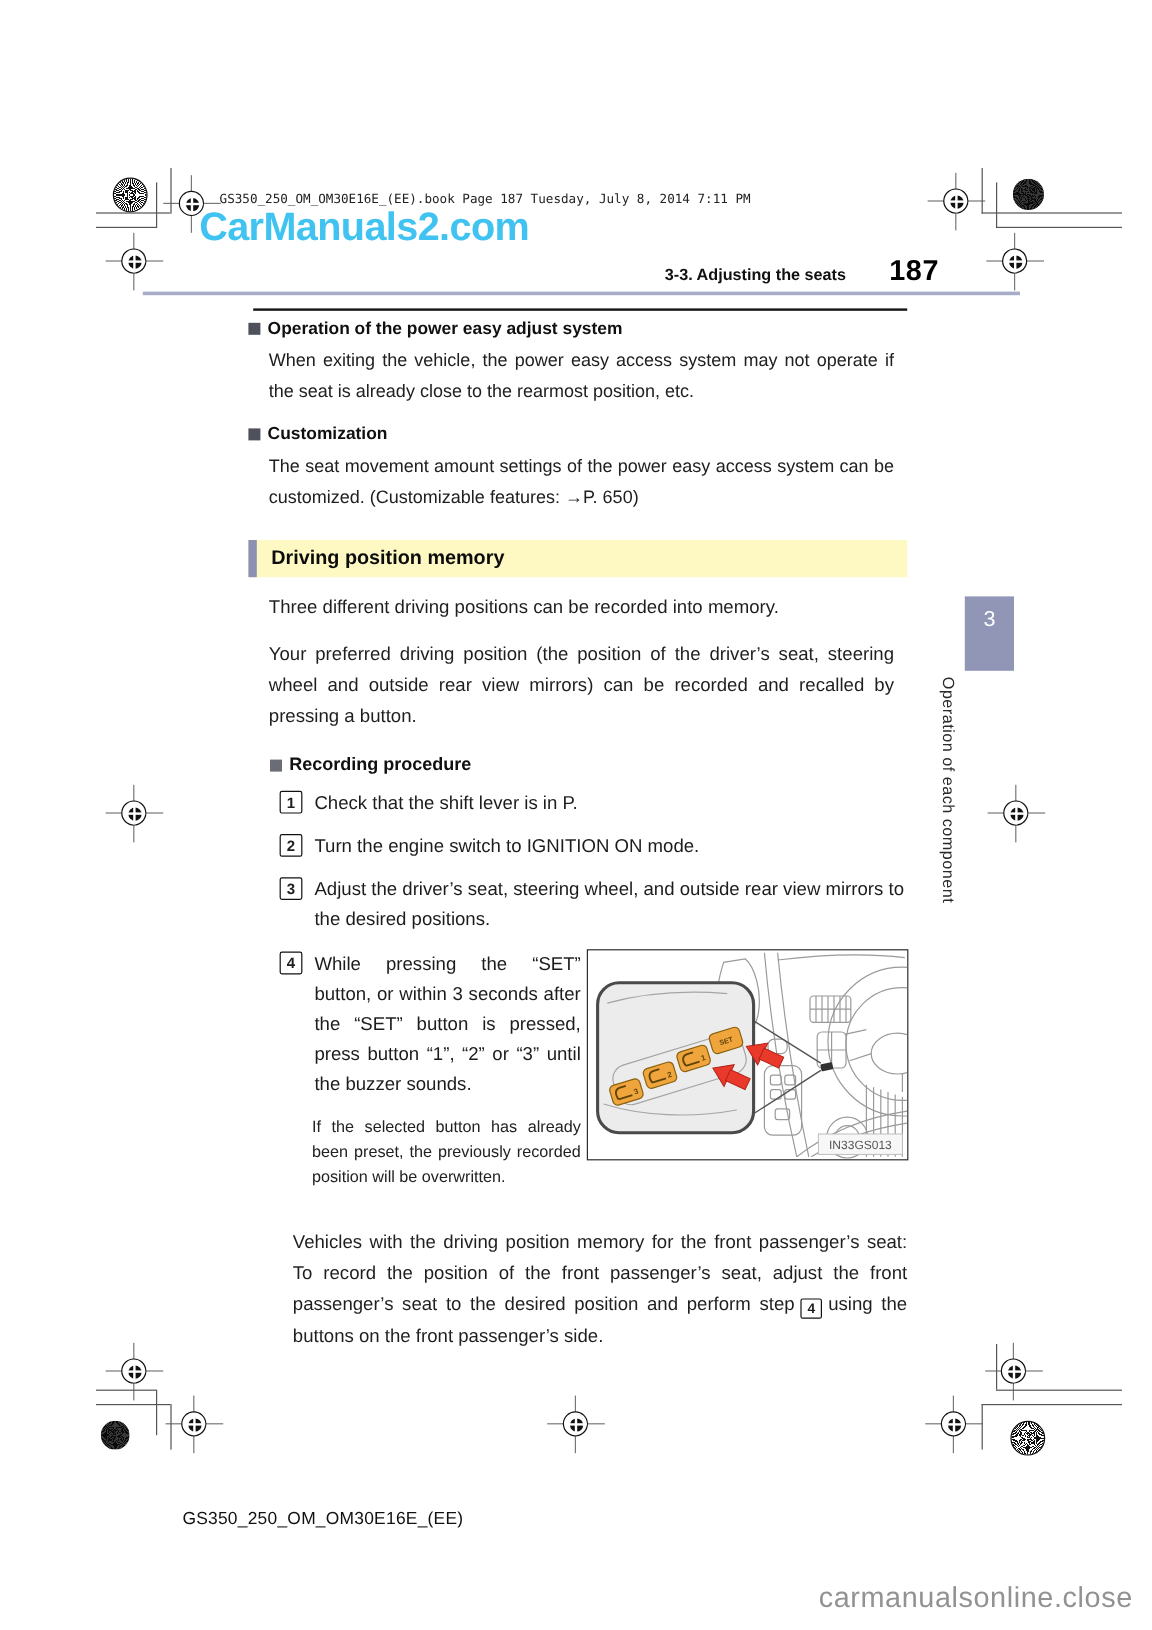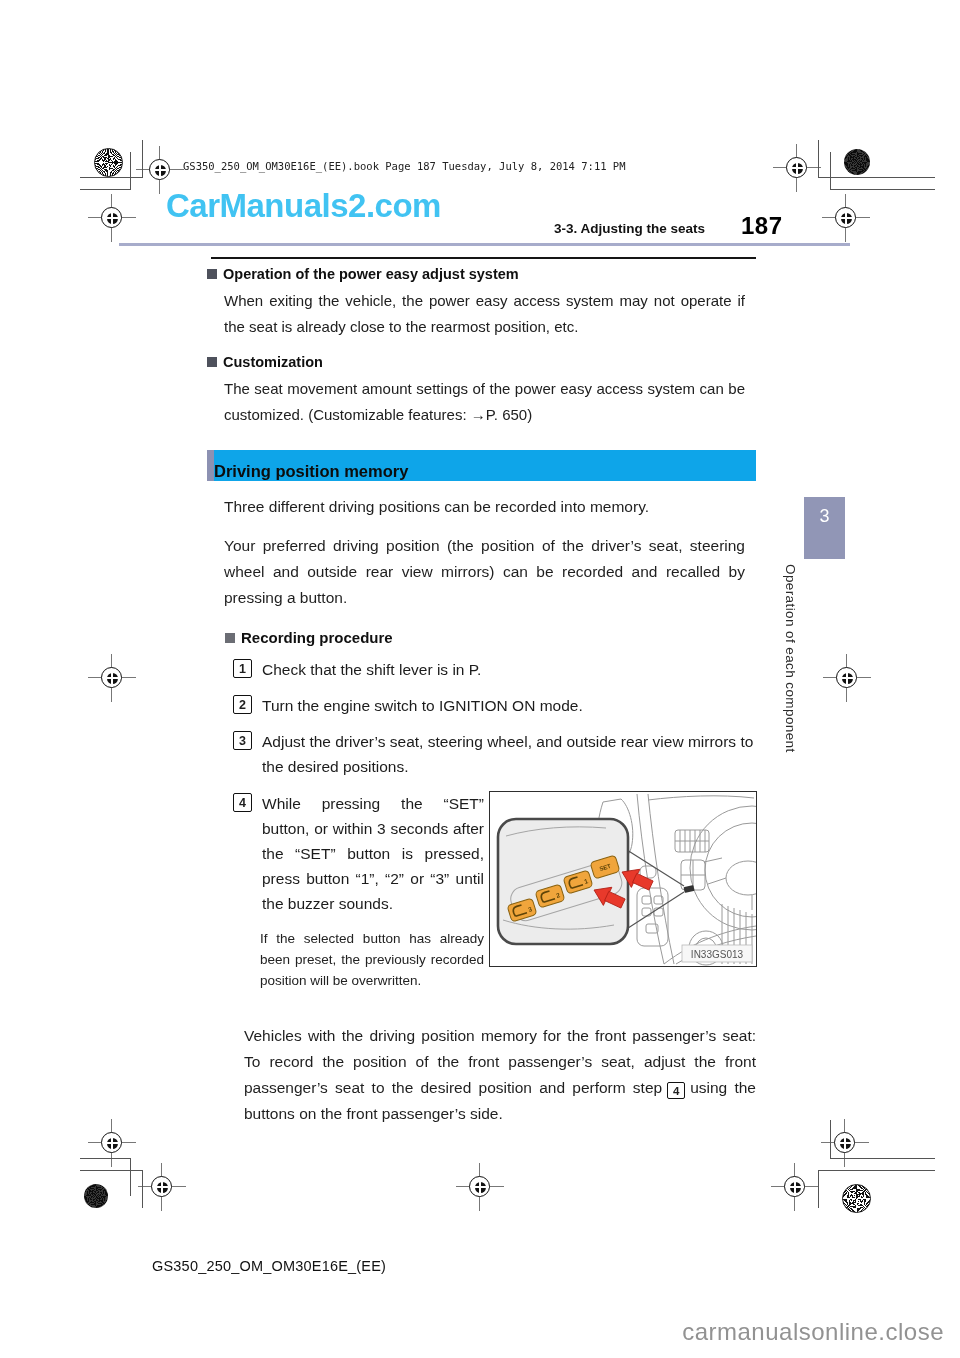"CarManuals2.com" .logo { top: 187px -> 170px }
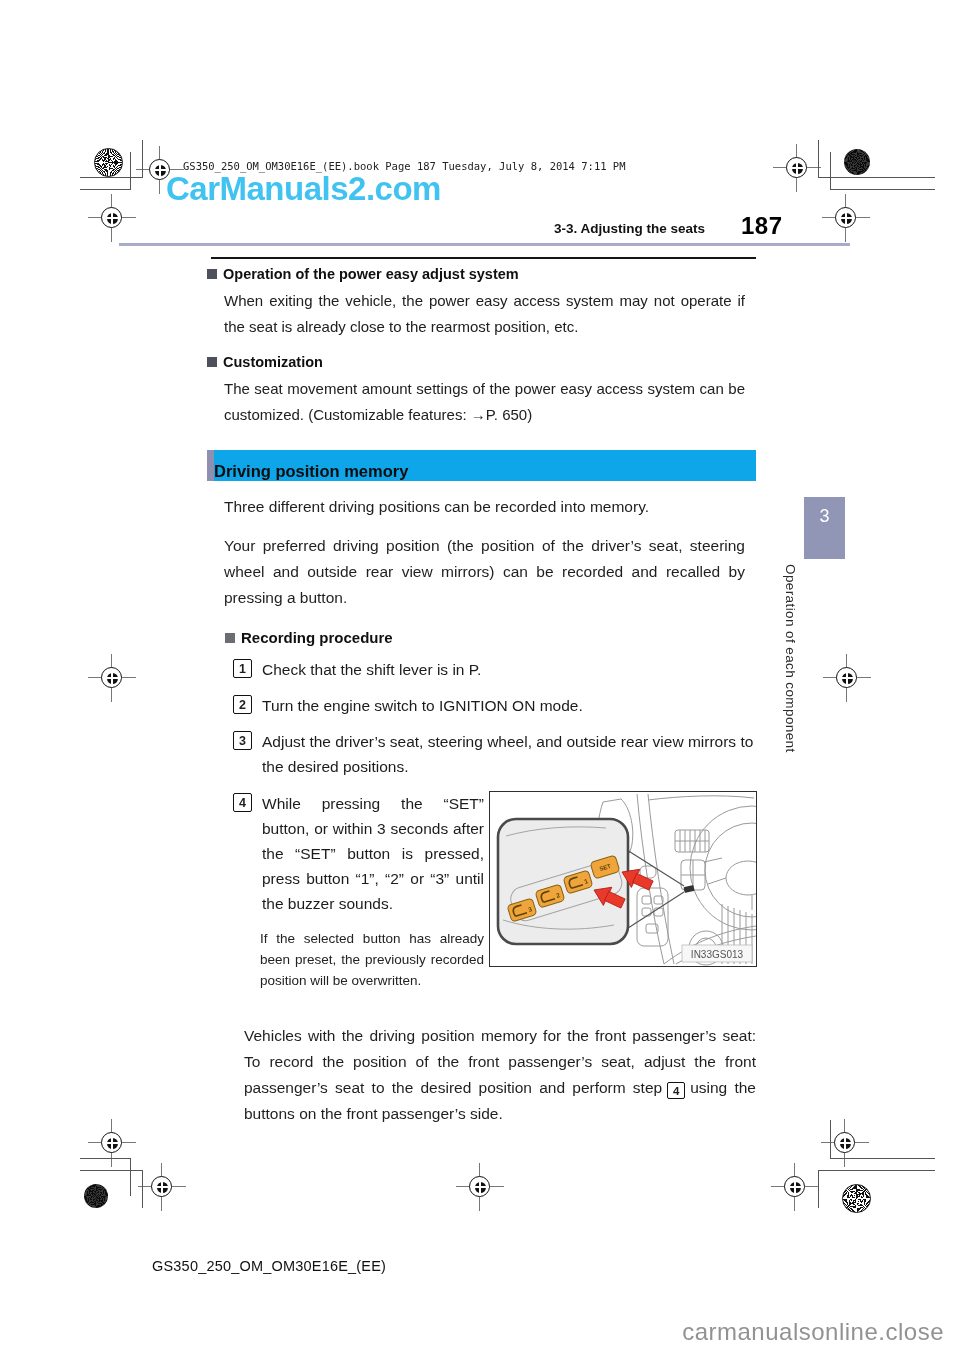"Driving position memory" .head-bar { align-items: flex-end -> center; background: #0ea5e9 -> #fef9c3; padding-left: none -> 12px }
